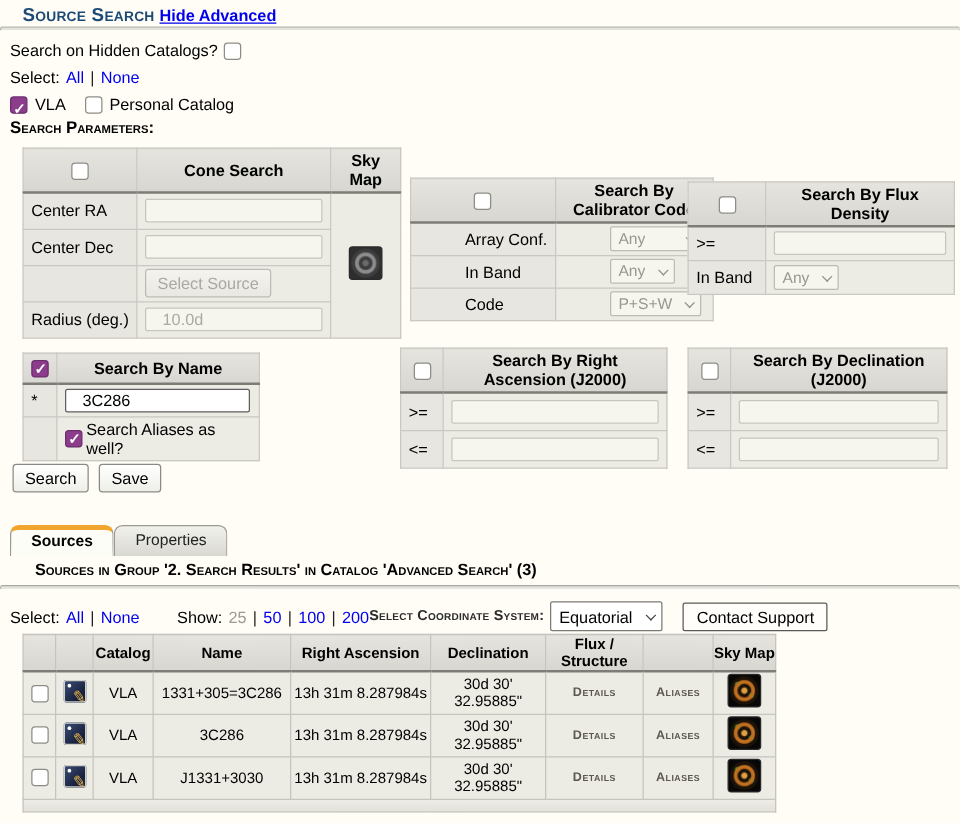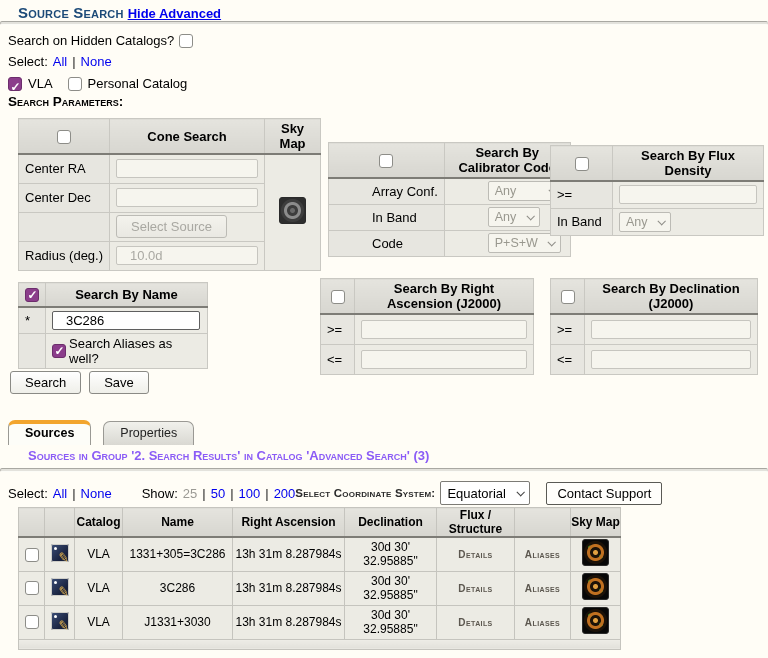"Select Source" .btn { padding: 3px 14px -> 3px 9px }
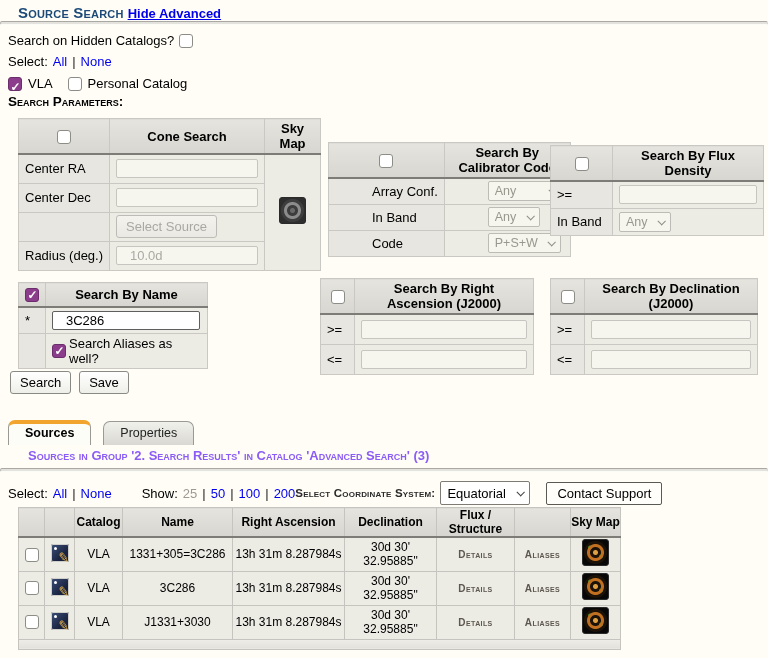"Sources" .tabs { align-items: flex-end -> none; gap: 12px -> 0 }
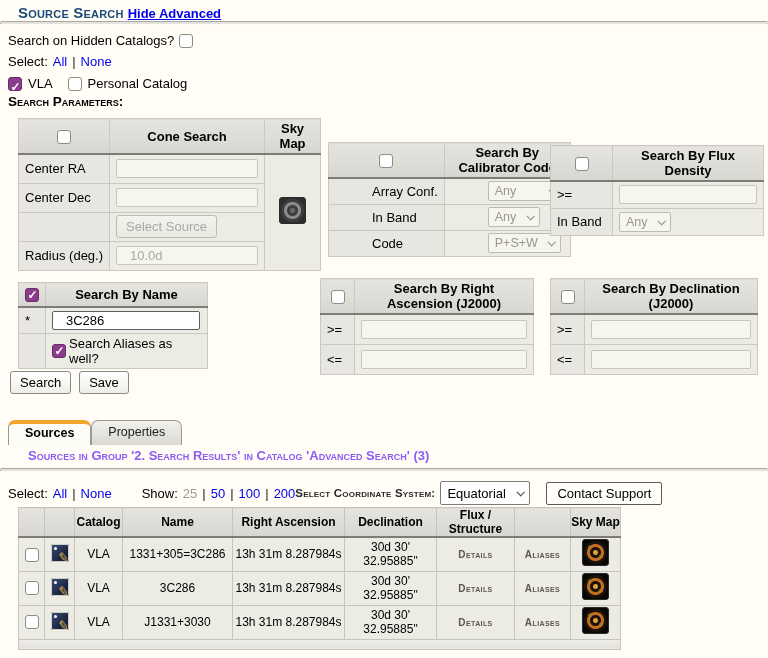"Sources in Group '2. Search" .results-heading { color: #8b5cf6 -> #000000 }
